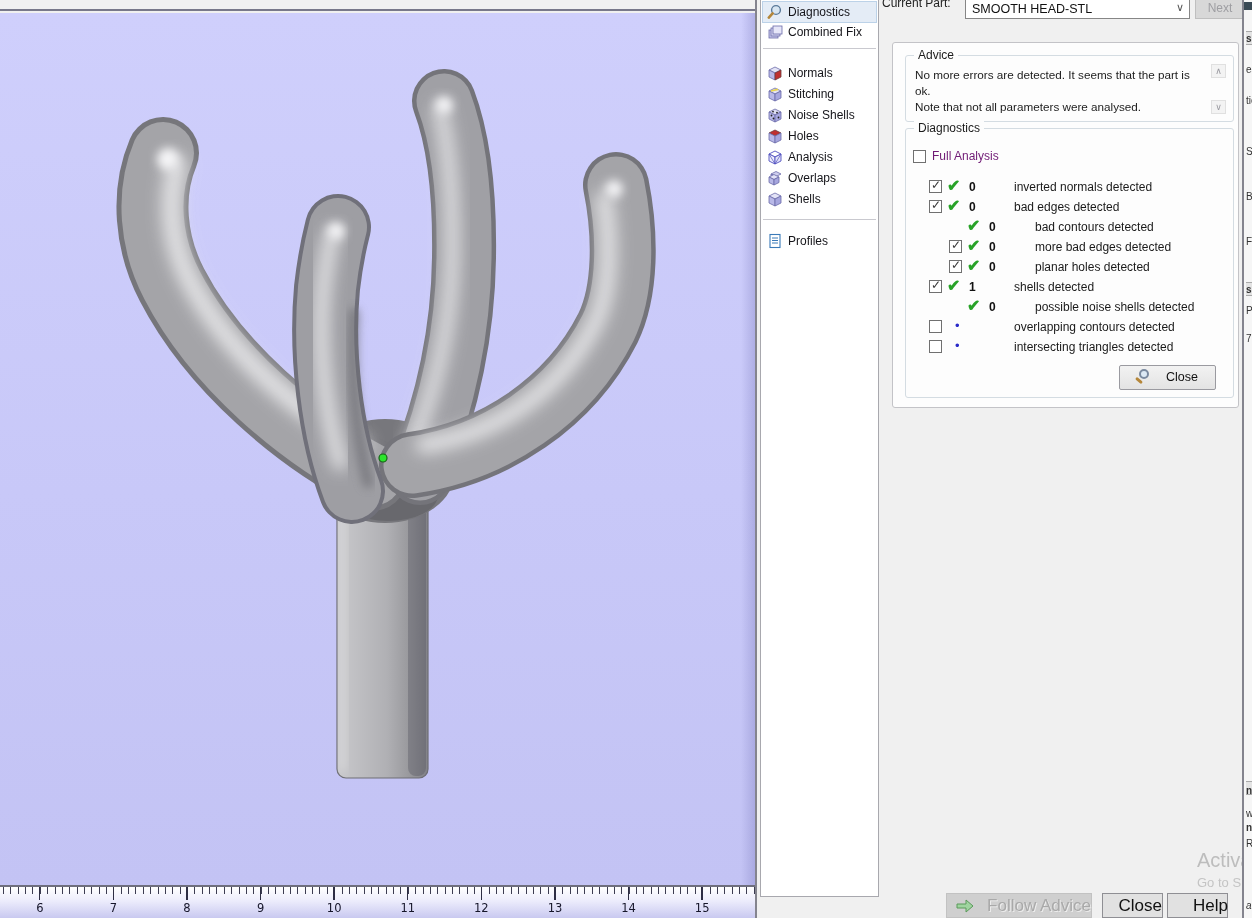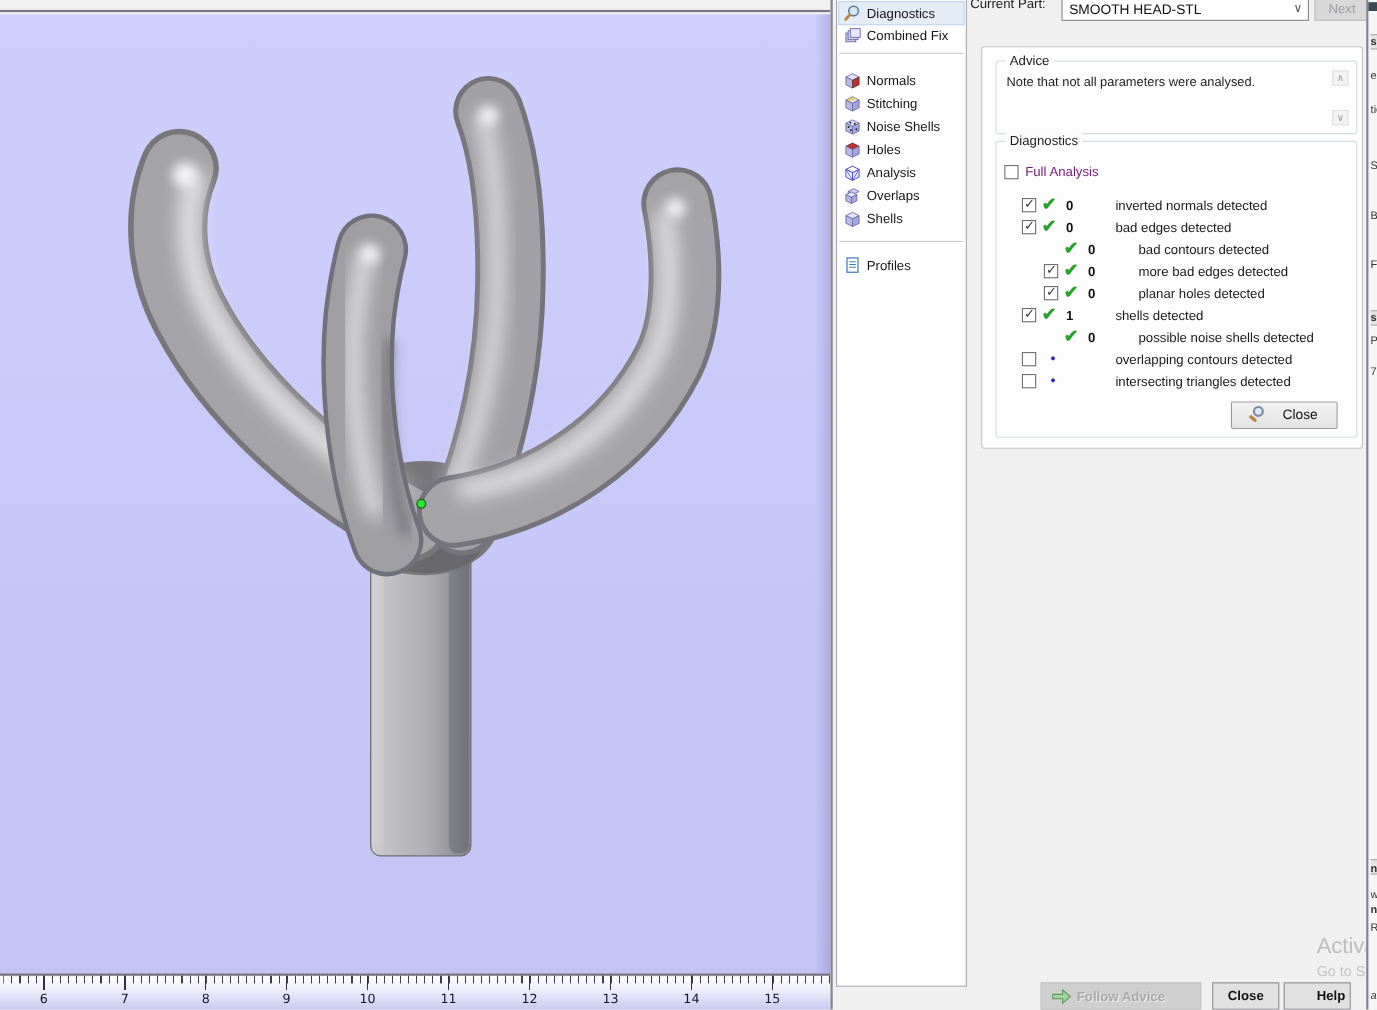"No more errors are detected." div { html: none -> <div>No more errors are detected. It seems that the part is ok.</div> }
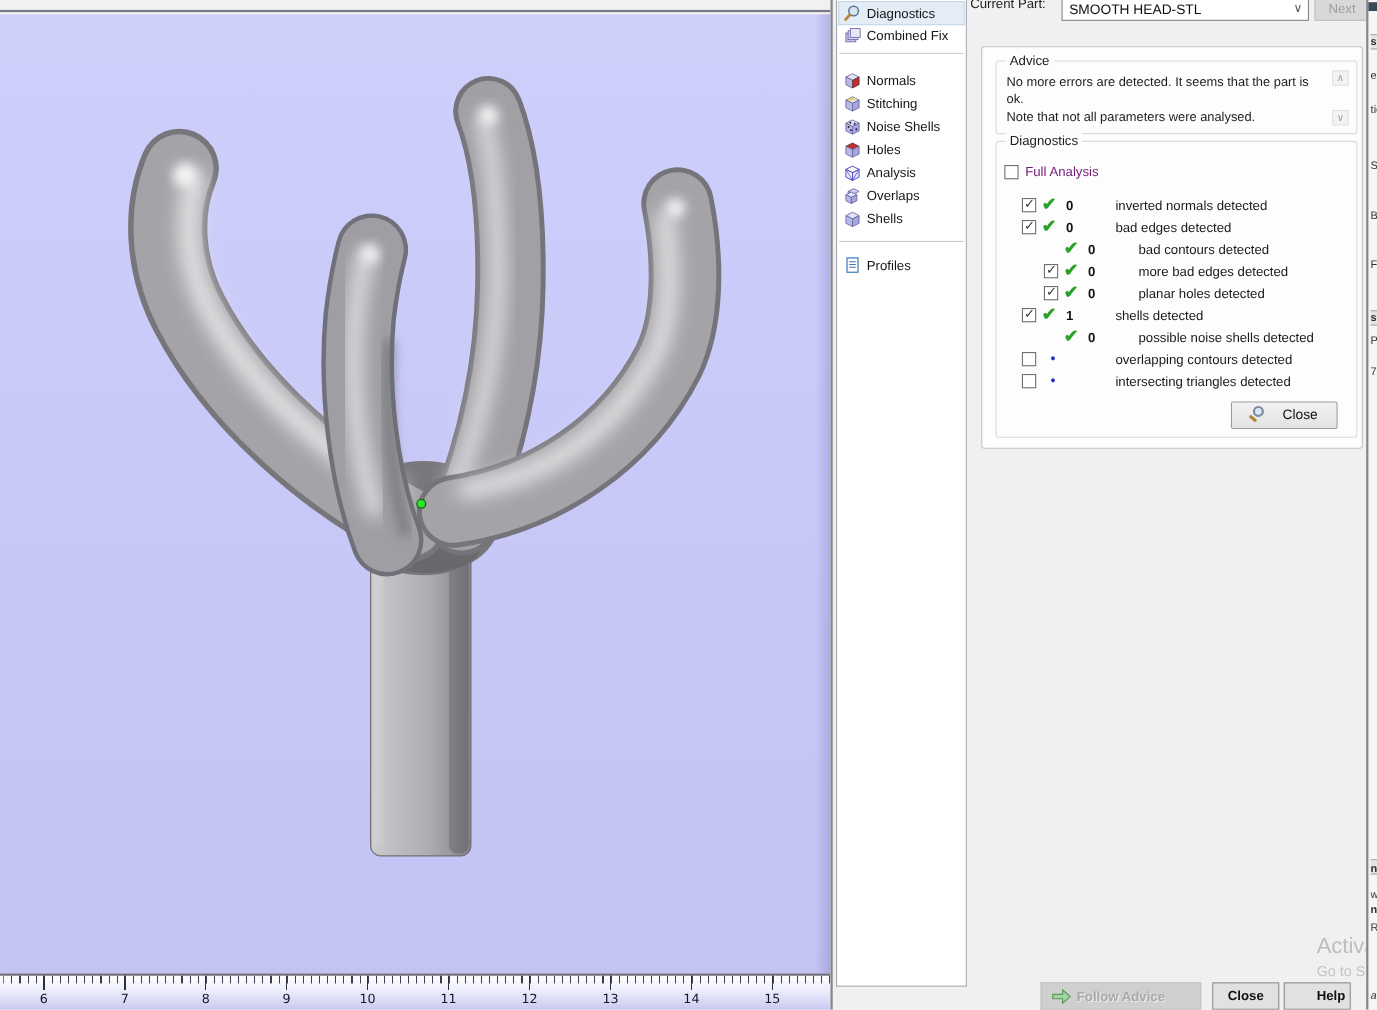"Follow Advice" .btn { font-size: 12px -> 17px; font-weight: bold -> none; text-align: center -> right }
